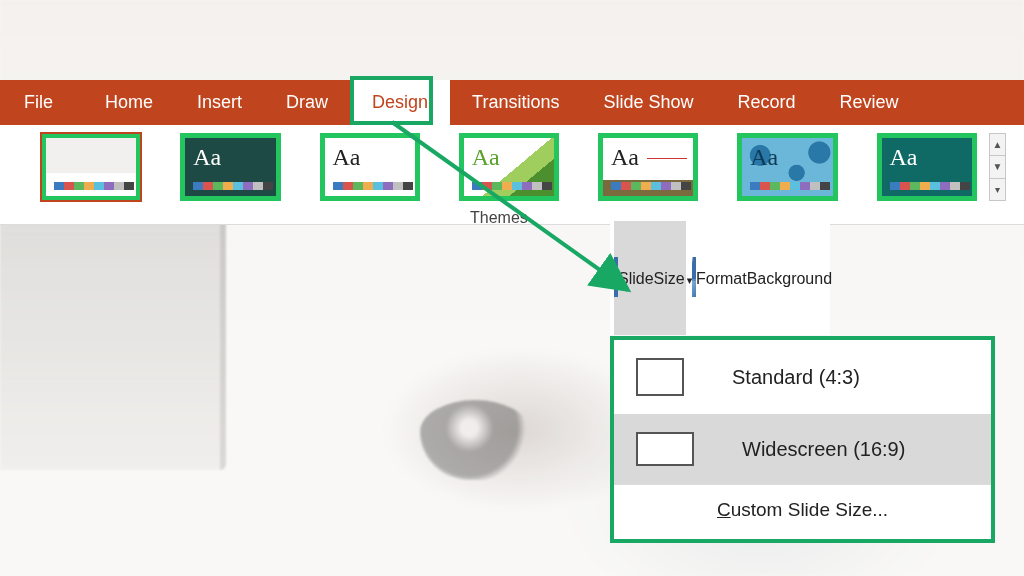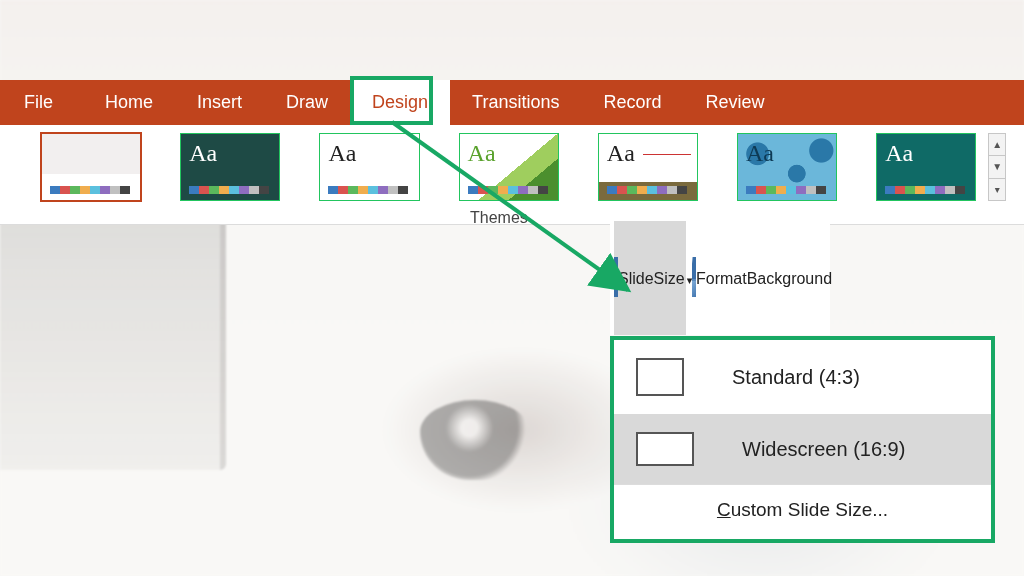"Slide Show" div.tab { html: none -> <div>Slide Show</div> }
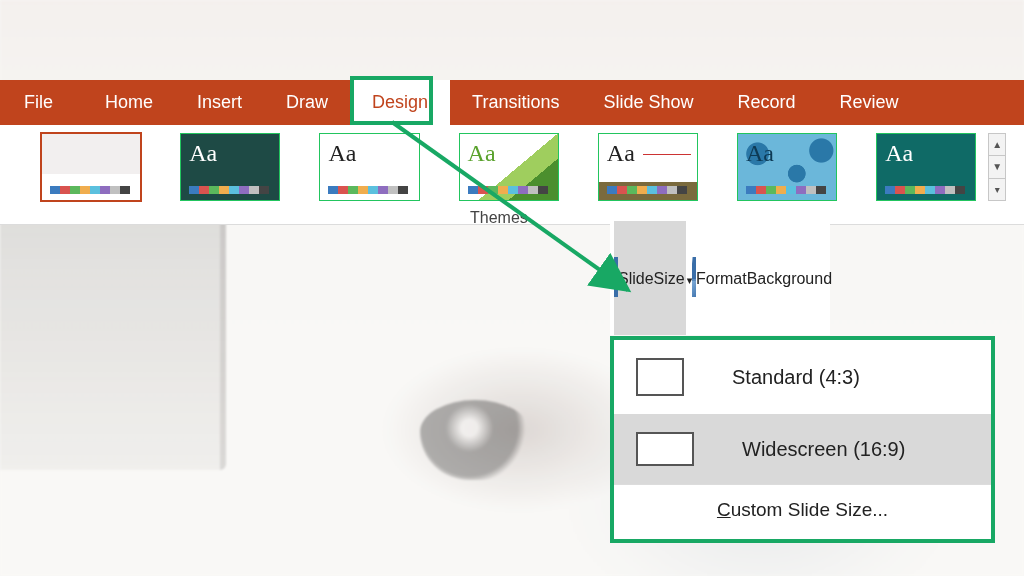"Aa" .theme { border: 1px solid #22c55e -> 5px solid #22c55e }
